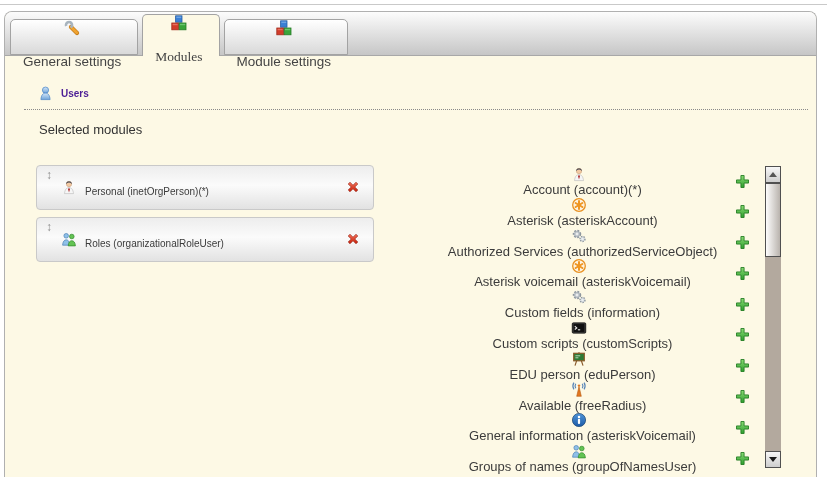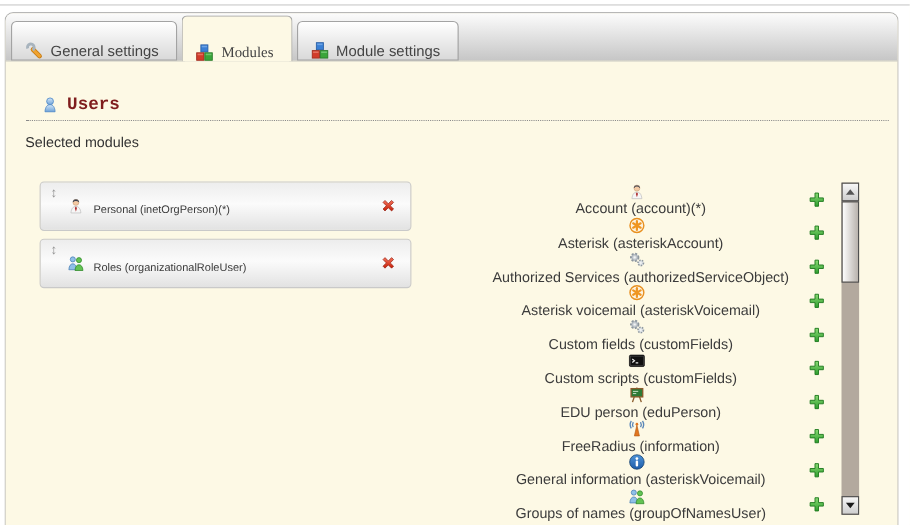"General settings" .tab { align-items: flex-end -> center; flex-direction: none -> column; gap: 7px -> 18px }
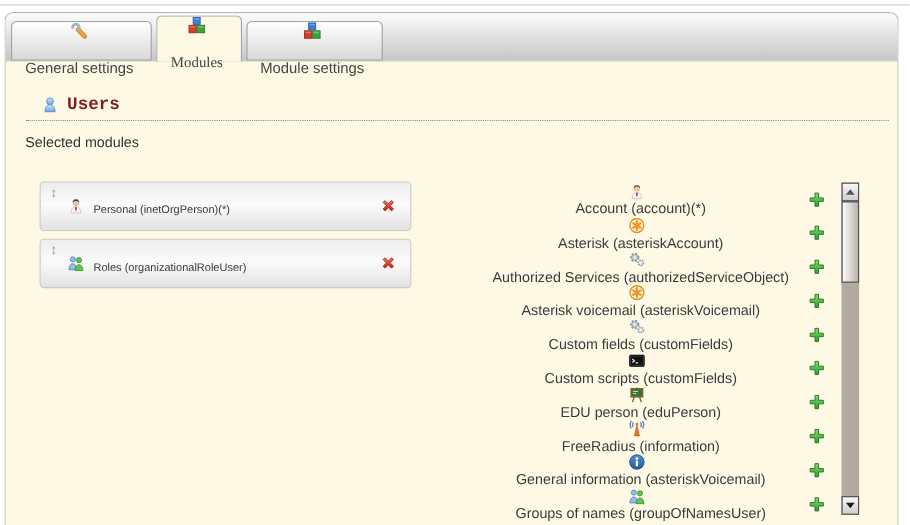"Users" .section-title { color: #7f1d1d -> #4c1d95; font-family: Liberation Mono, monospace -> none; font-size: 16px -> 10px }
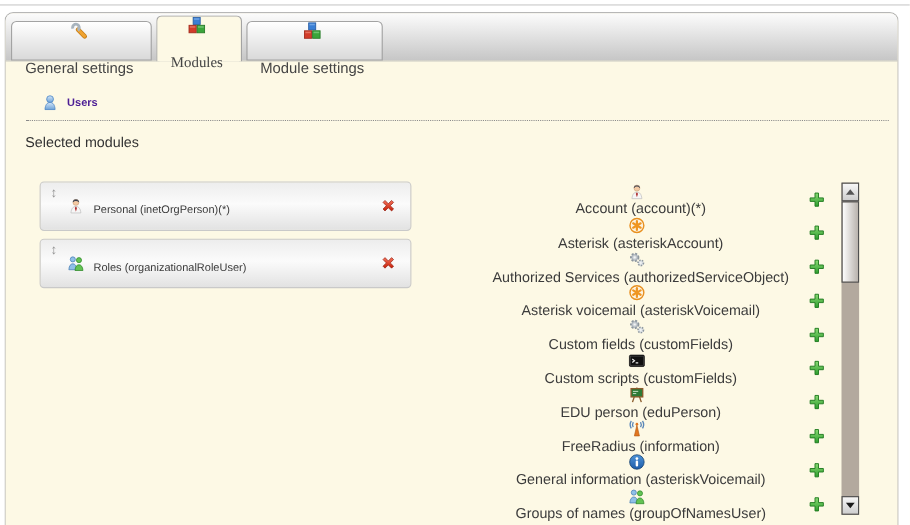"Selected modules" .col-label.sel { left: 18px -> 34px }
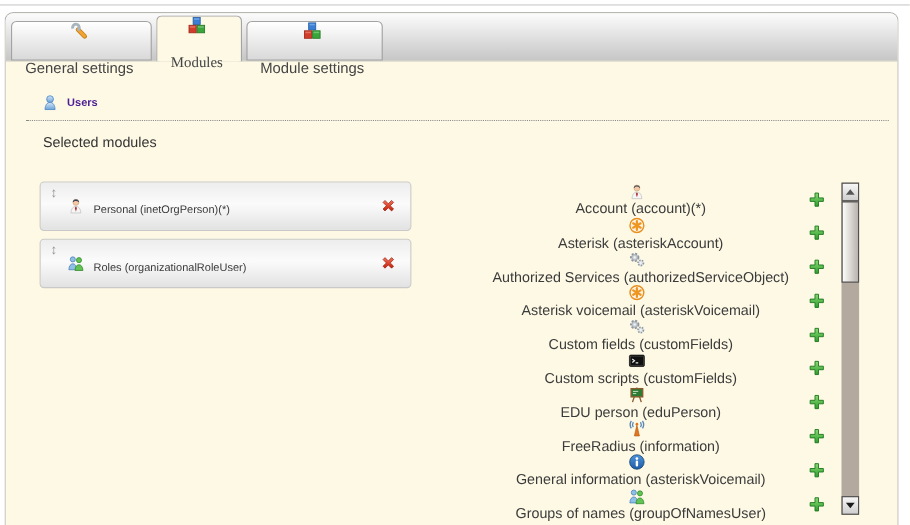"Custom fields (customFields)" span.av-label { text: customFields -> information }
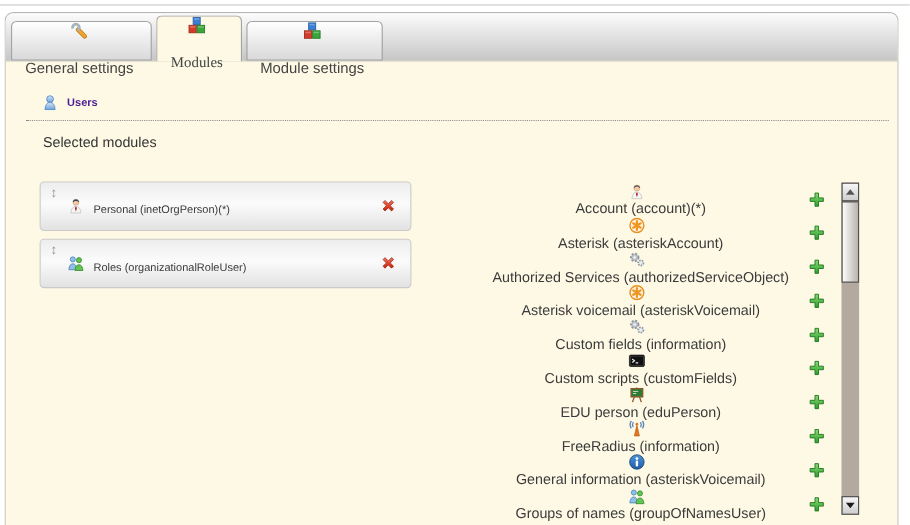"Custom scripts (customFields)" span.av-label { text: customFields -> customScripts }
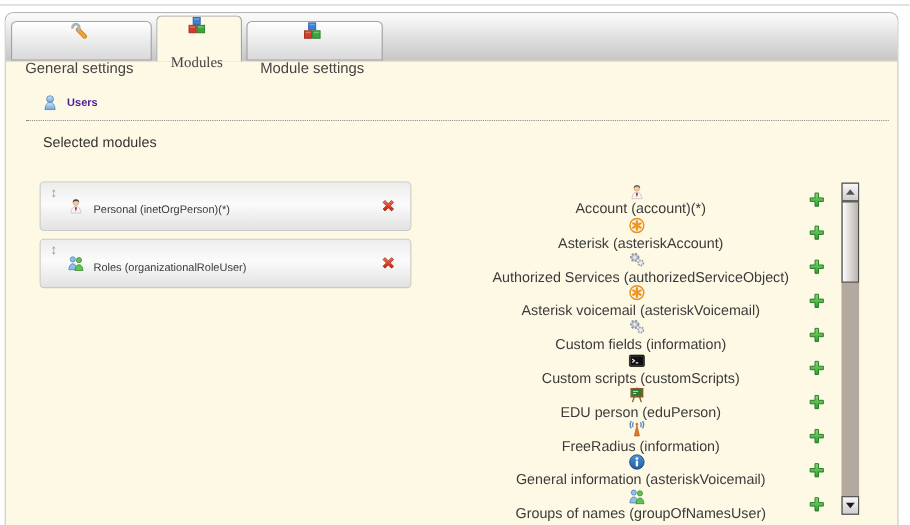"FreeRadius (information)" span.av-label { text: FreeRadius (information -> Available (freeRadius }
